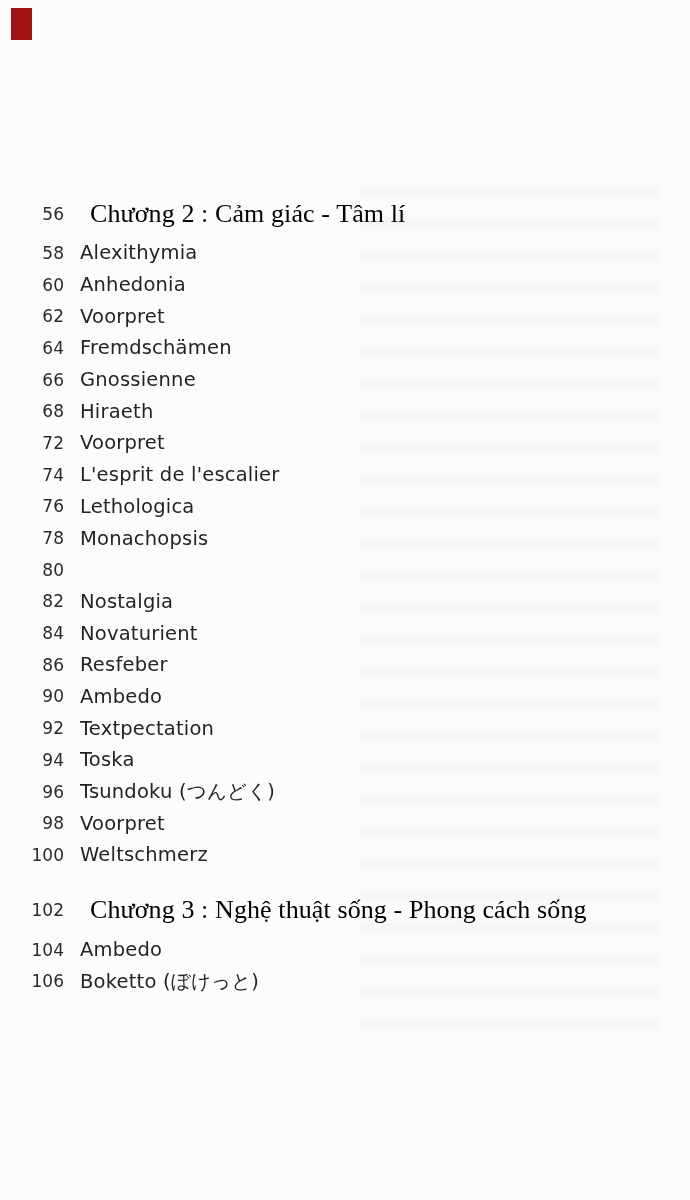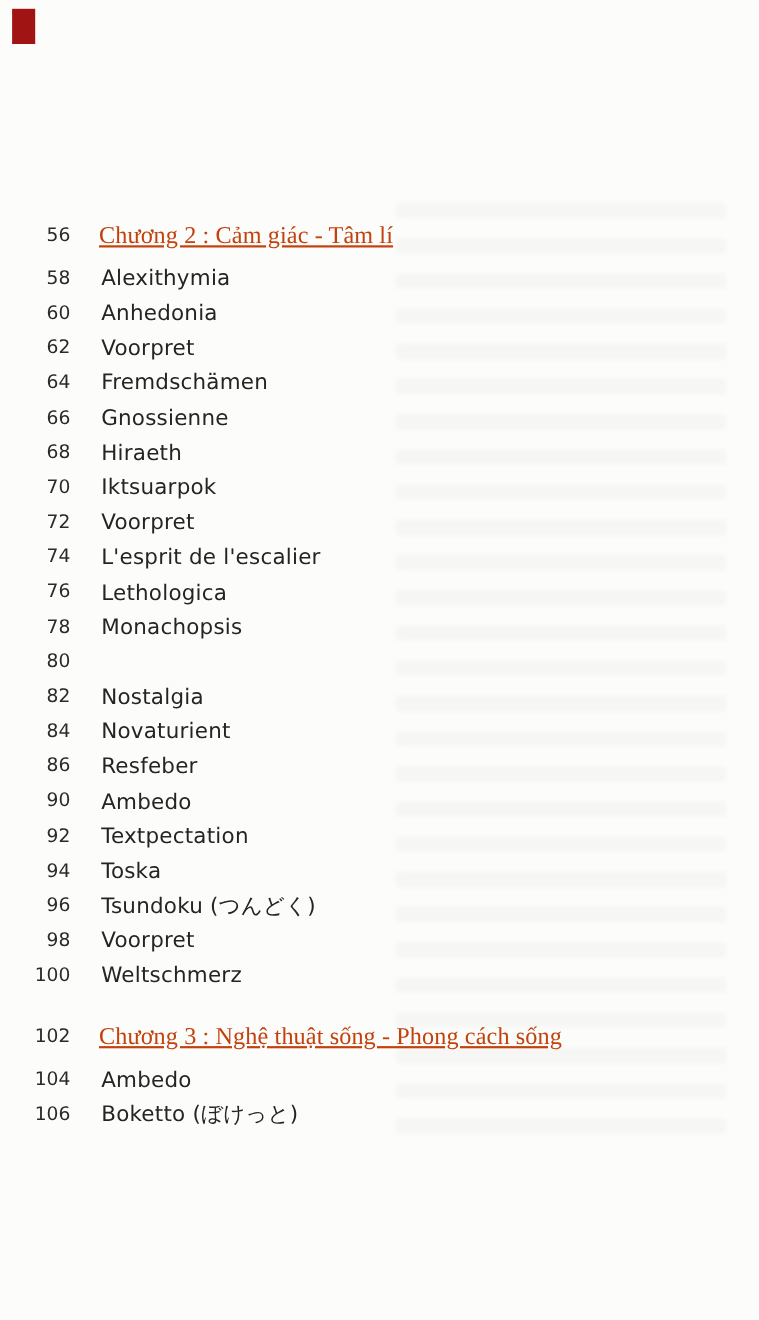"Chương 2 : Cảm giác" .heading-row .label { color: #c2410c -> #000000; font-size: 22px -> 26px; text-decoration: underline -> none }
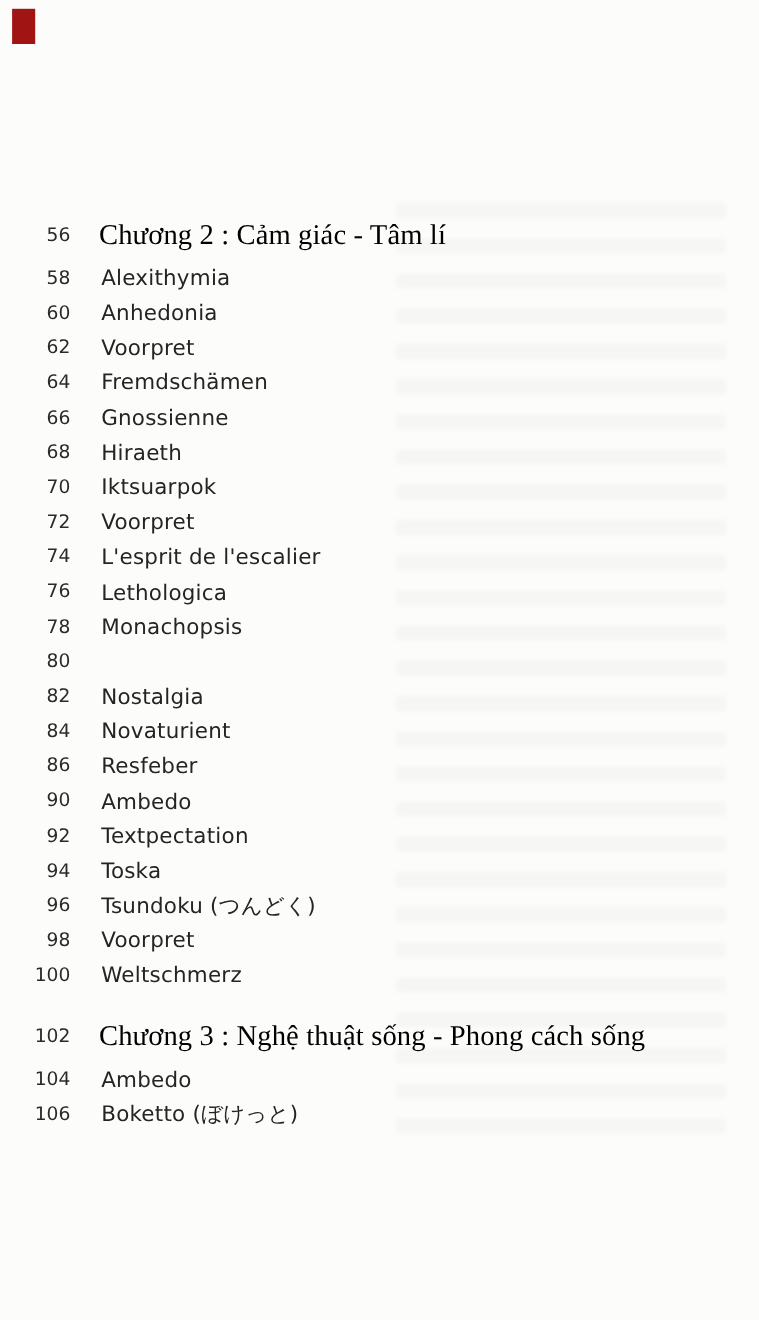"Alexithymia" .row .label { margin-left: 28px -> 16px }
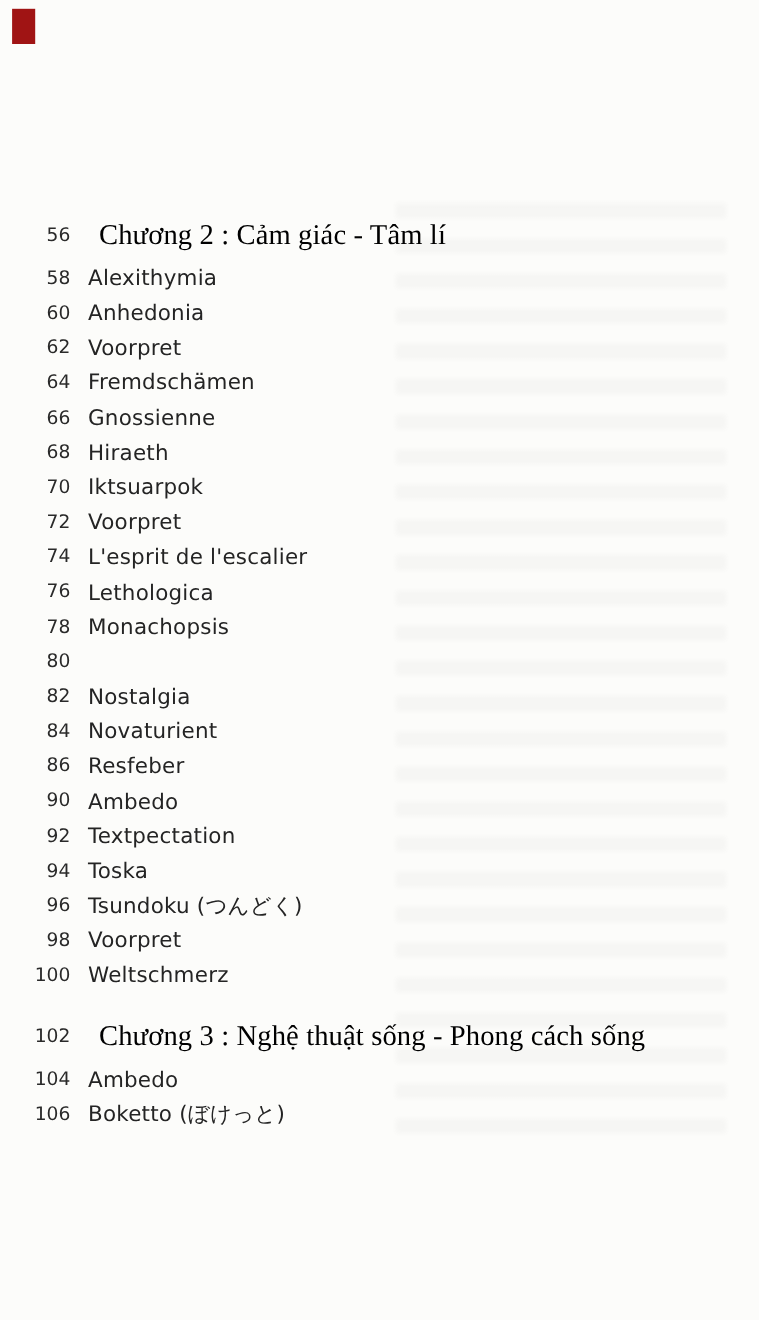"70" div.row { html: <div> <span>70</span> <span>Iktsuarpok</span> </div> -> none }
